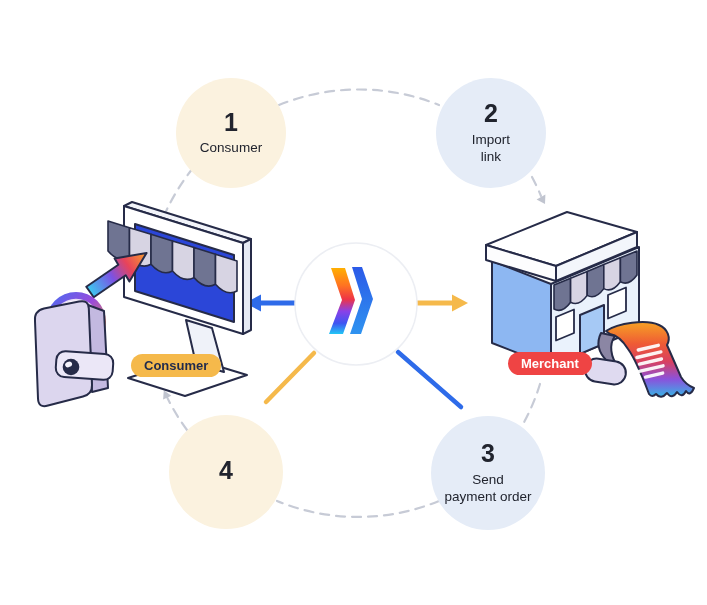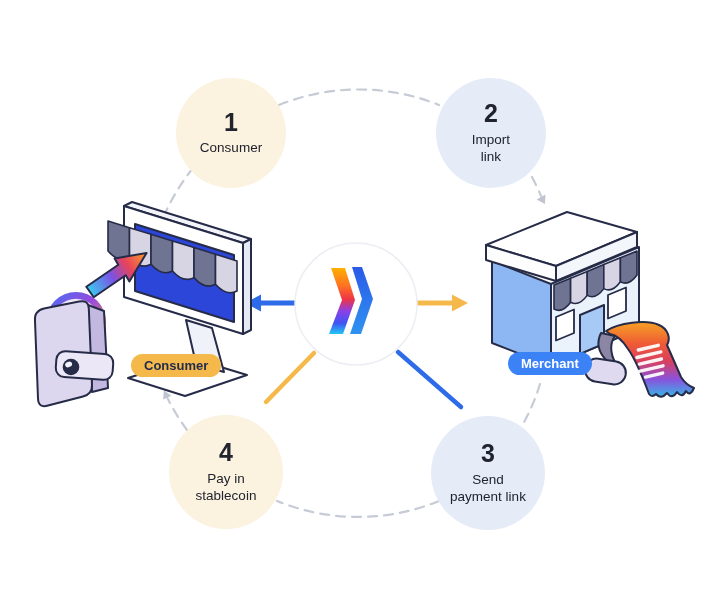"Merchant" .badge-merchant { background: #3b82f6 -> #ef4444 }
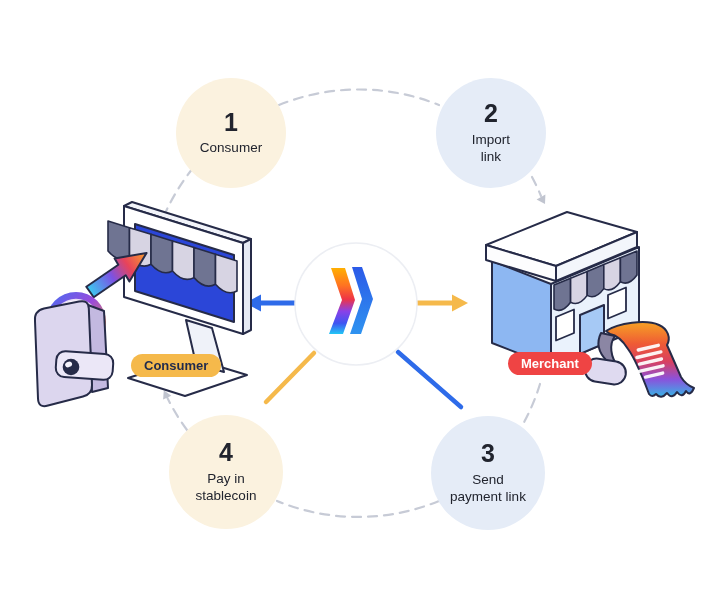"Pay in" div.lbl { html: <div> <div>Pay in</div> <div>stablecoin</div> </div> -> none }
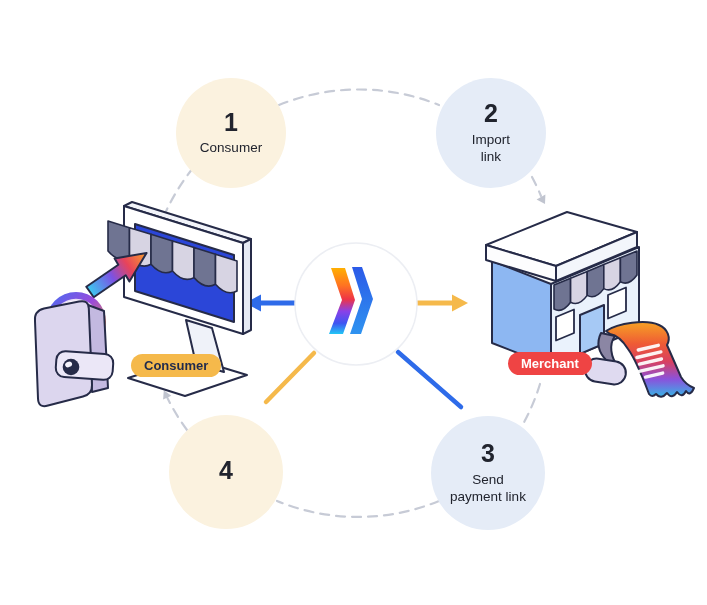"payment link" div { text: link -> order }
